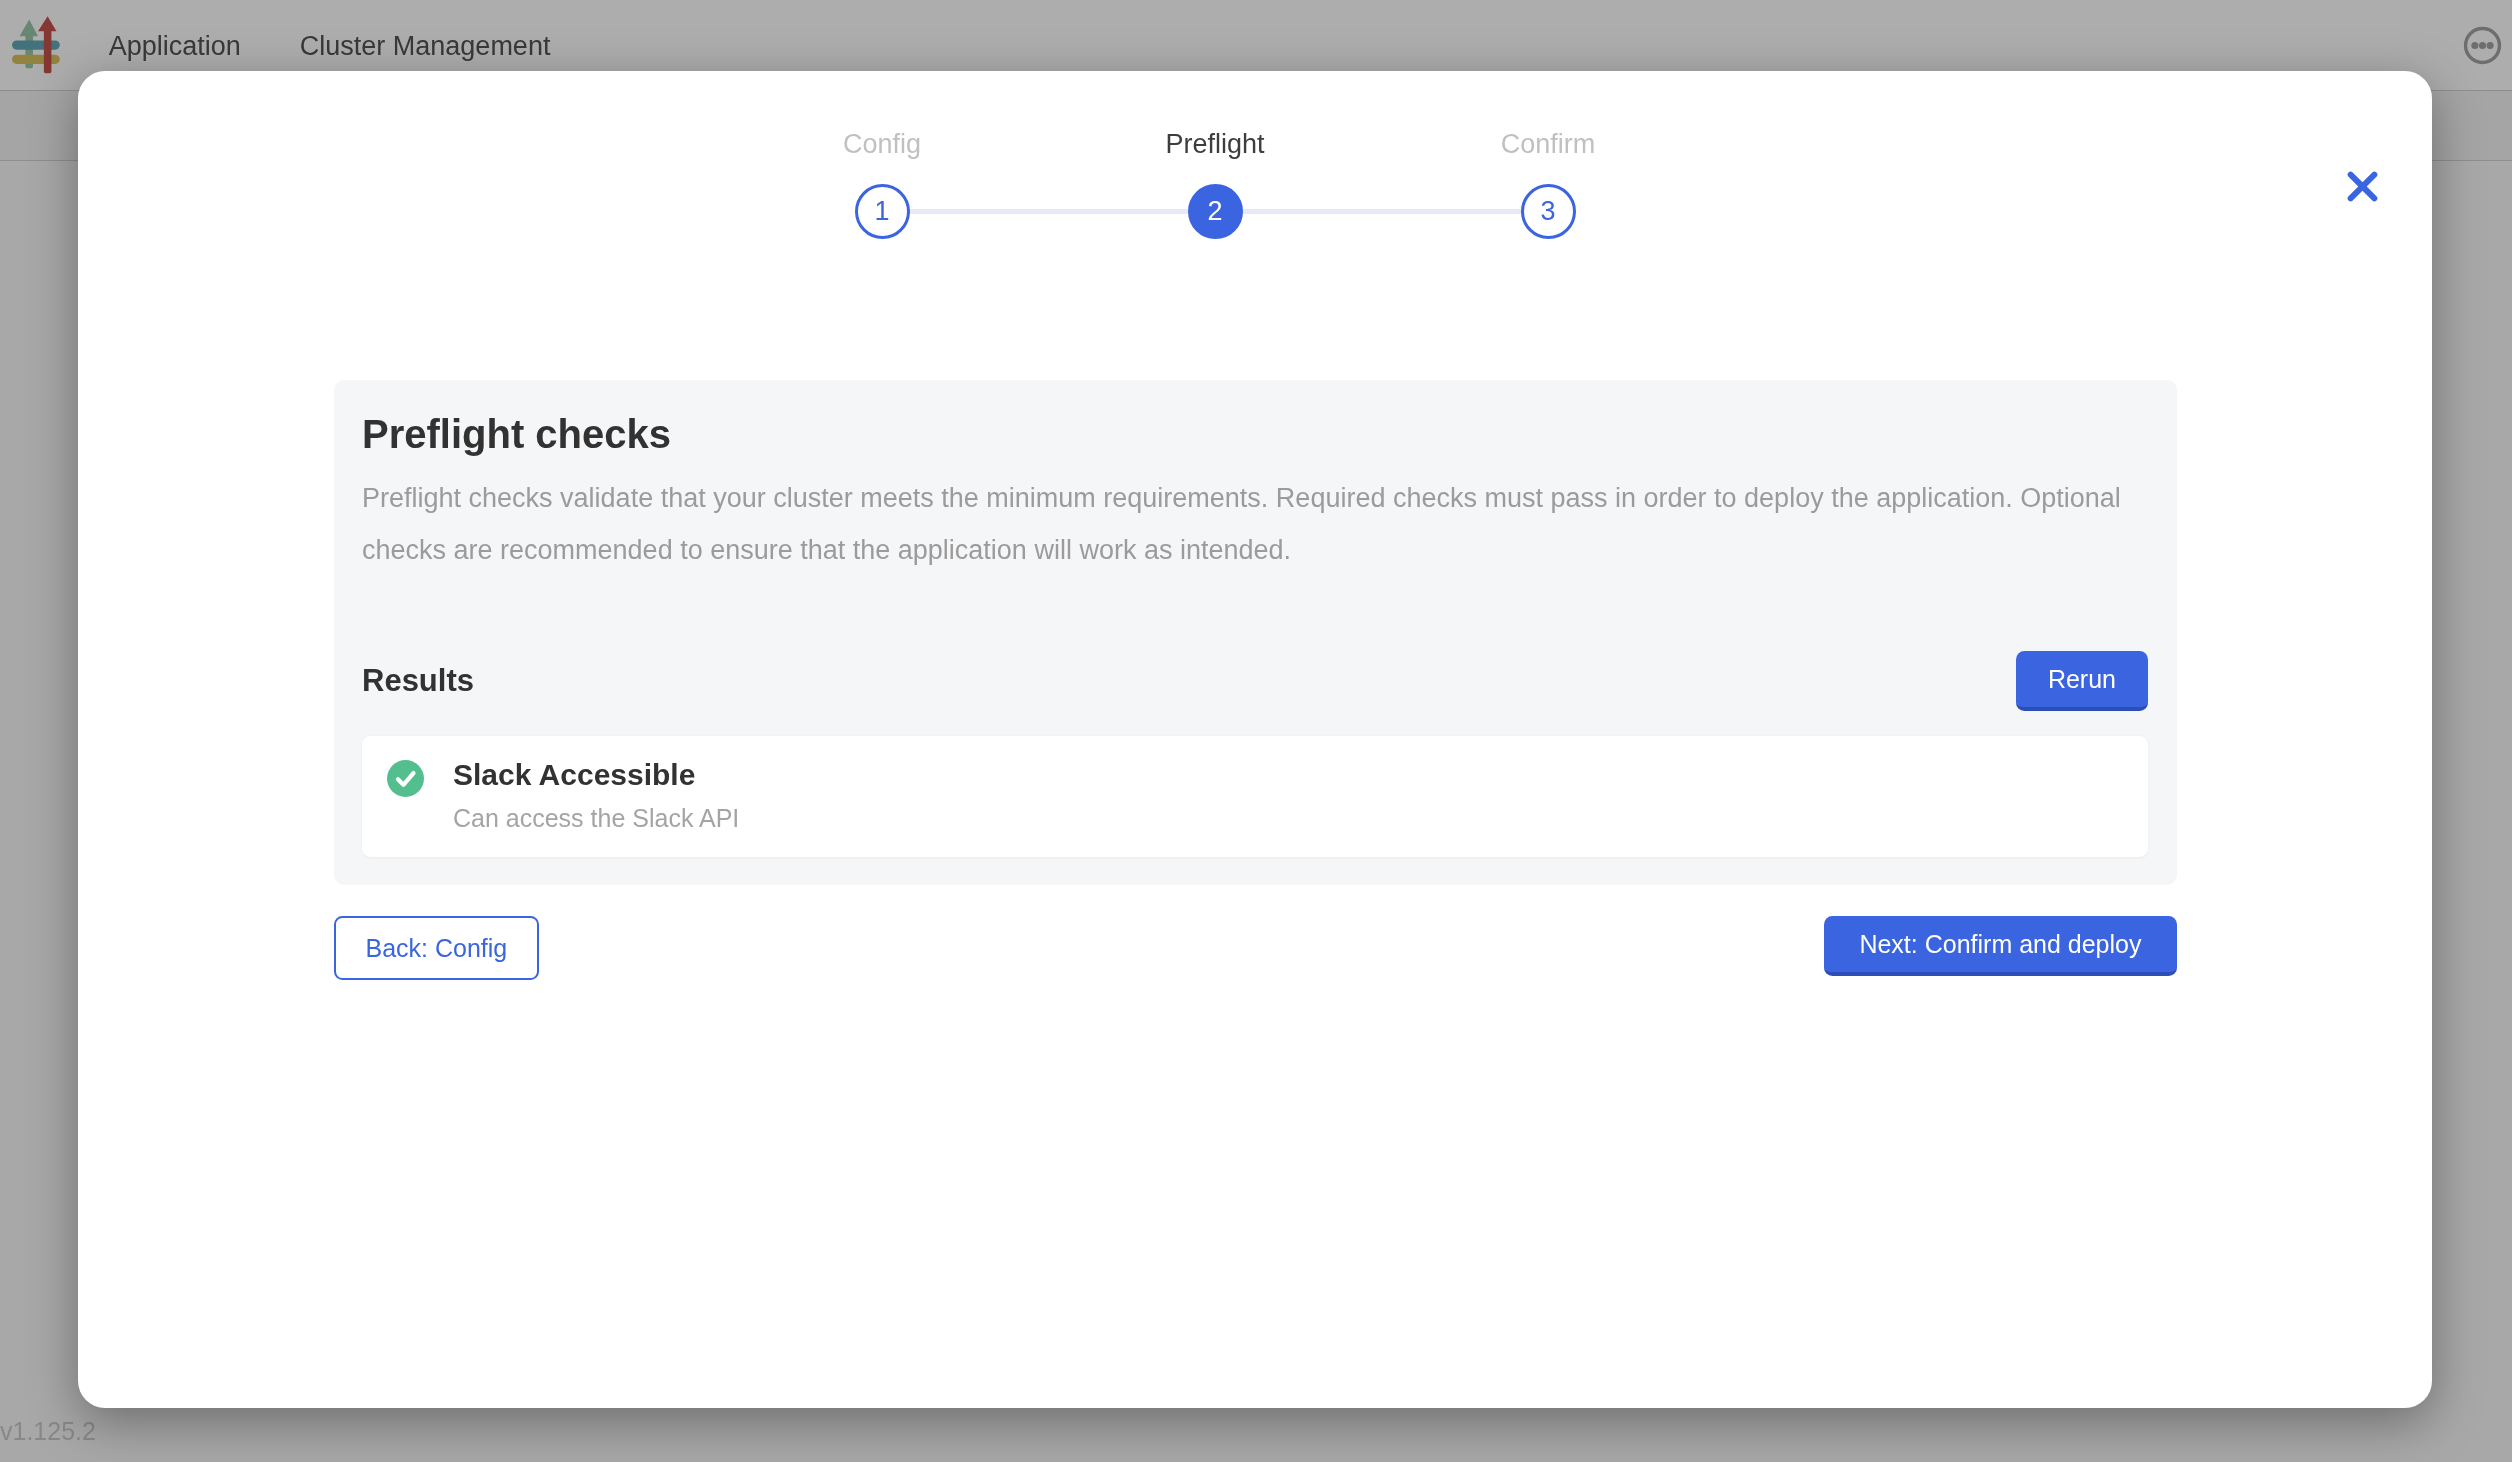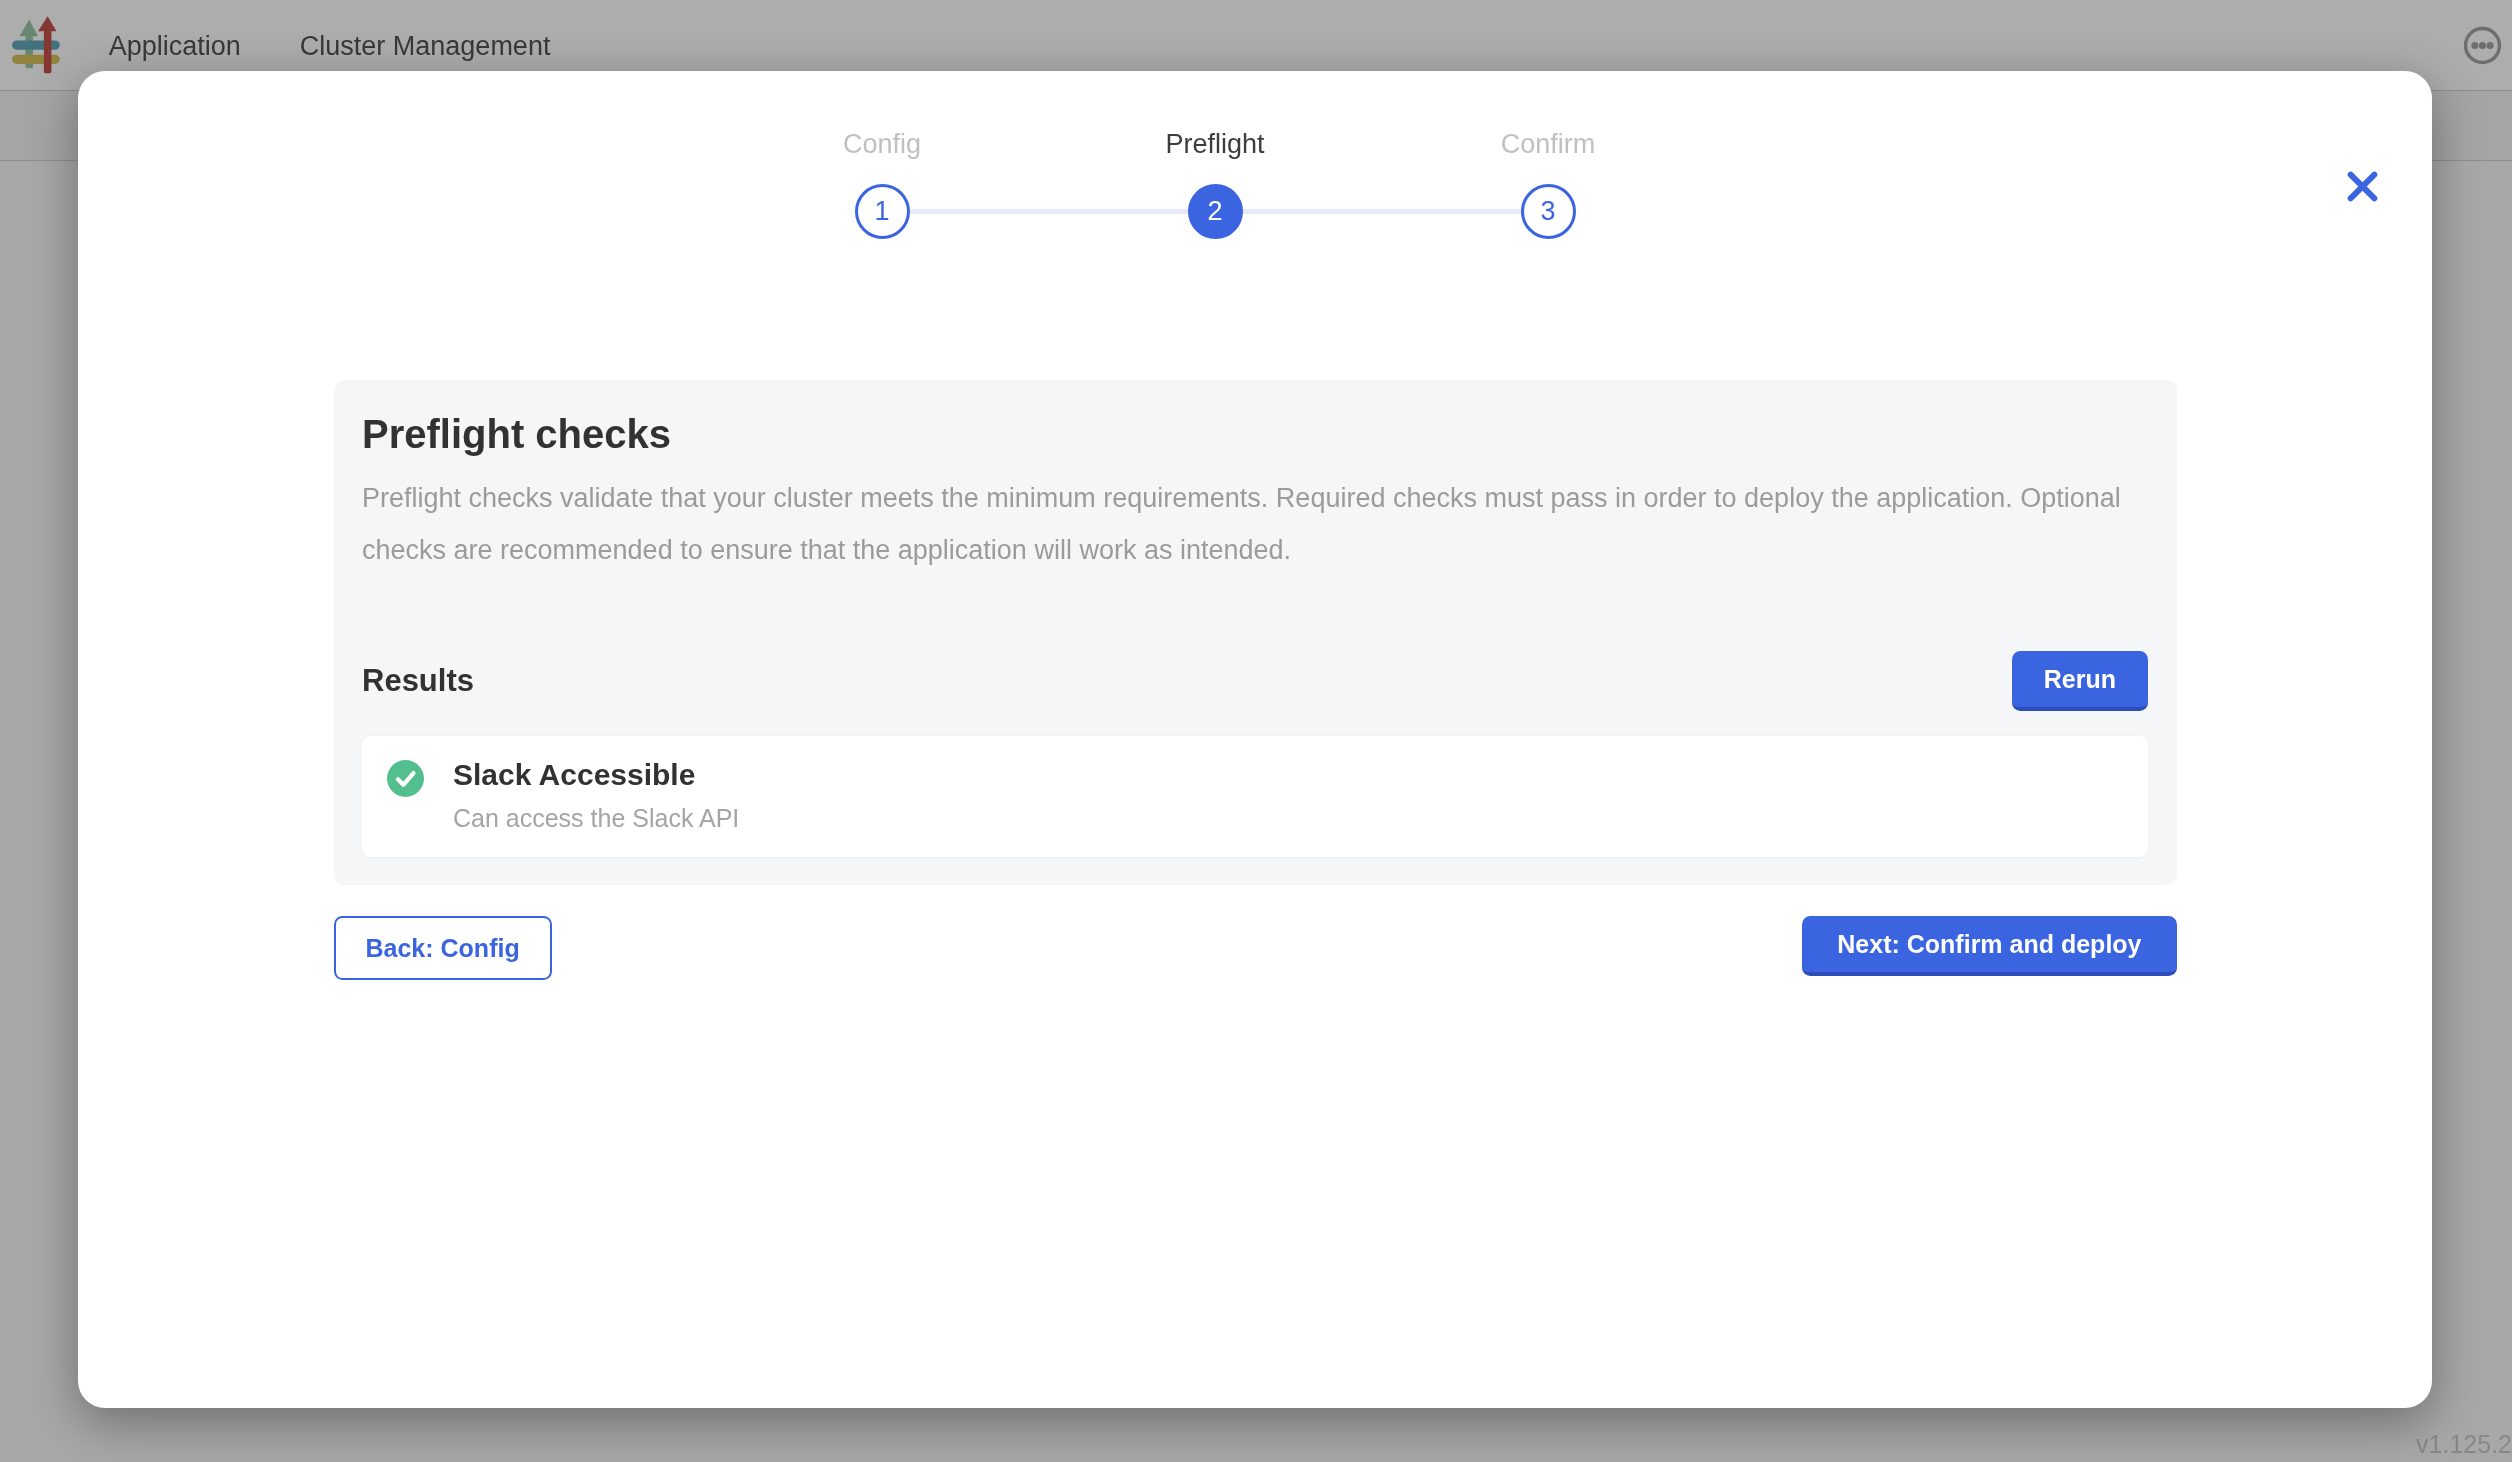"Rerun" .btn { font-weight: bold -> normal }
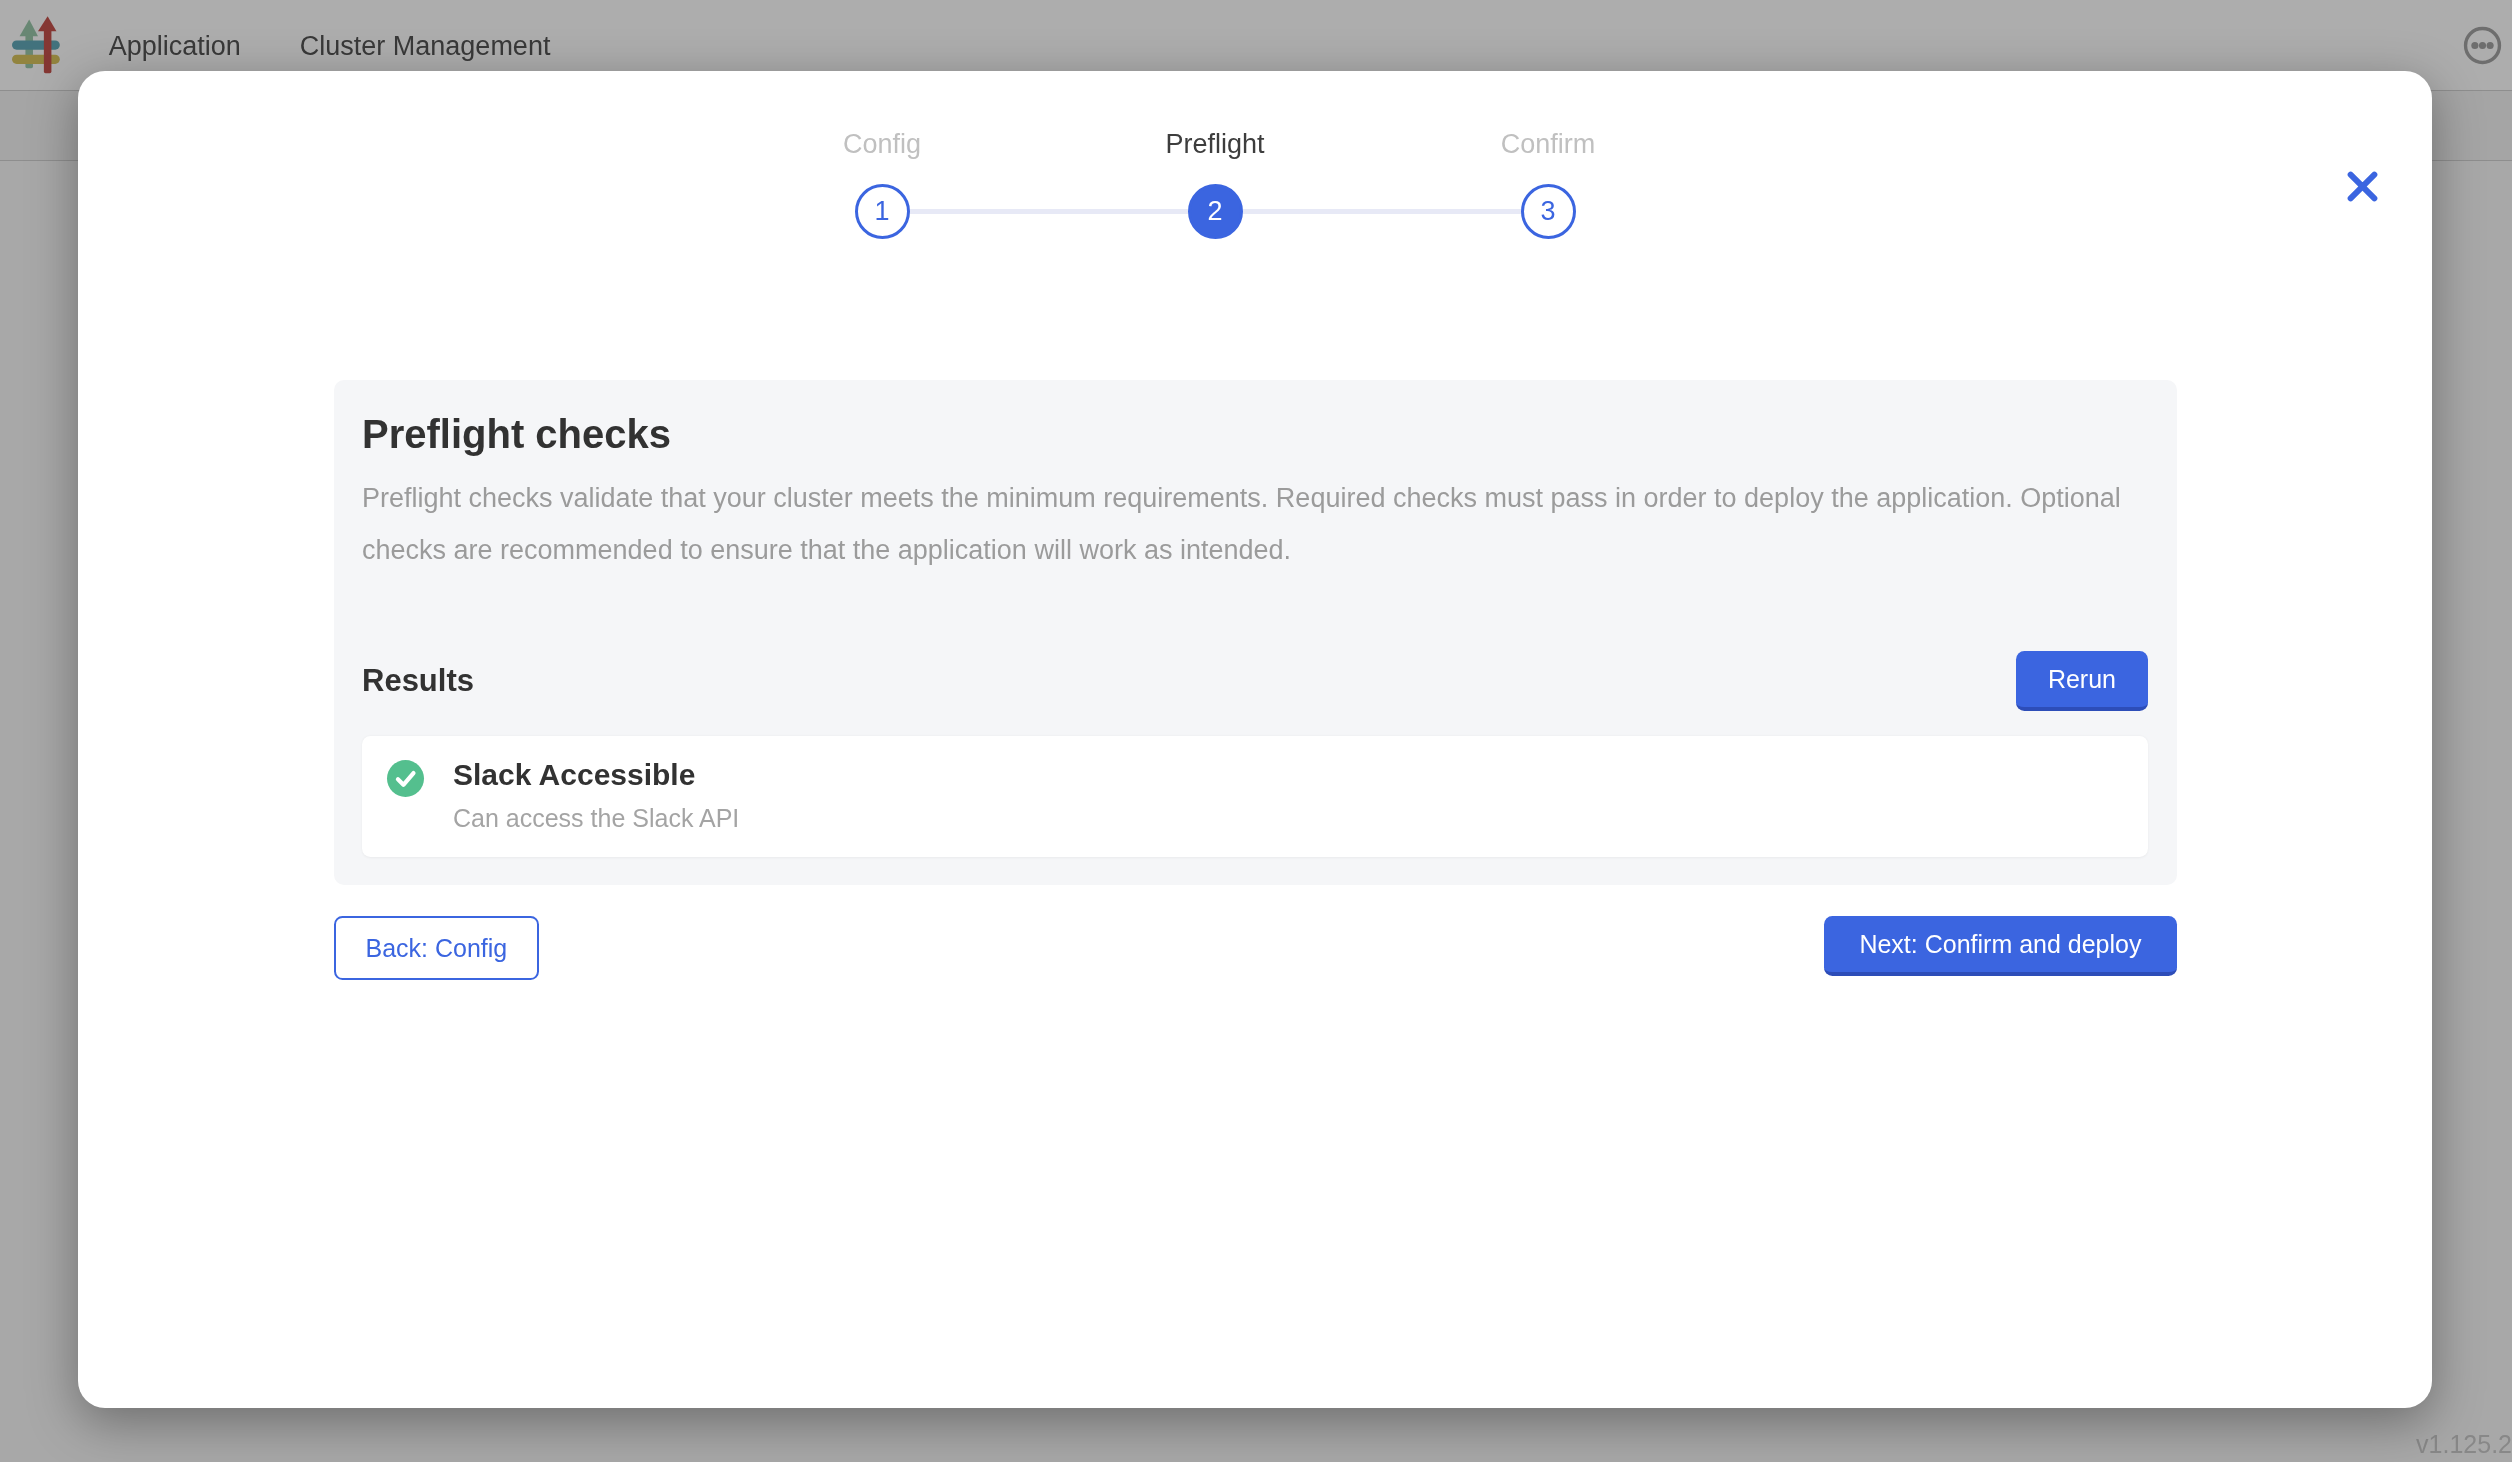"v1.125.2" .version { bottom: 3px -> 16px; text-align: right -> left }
